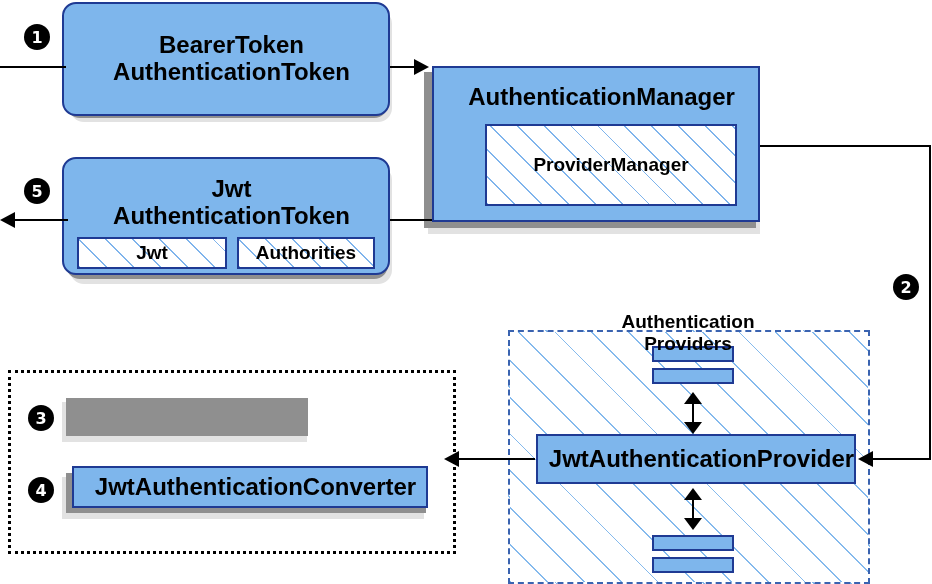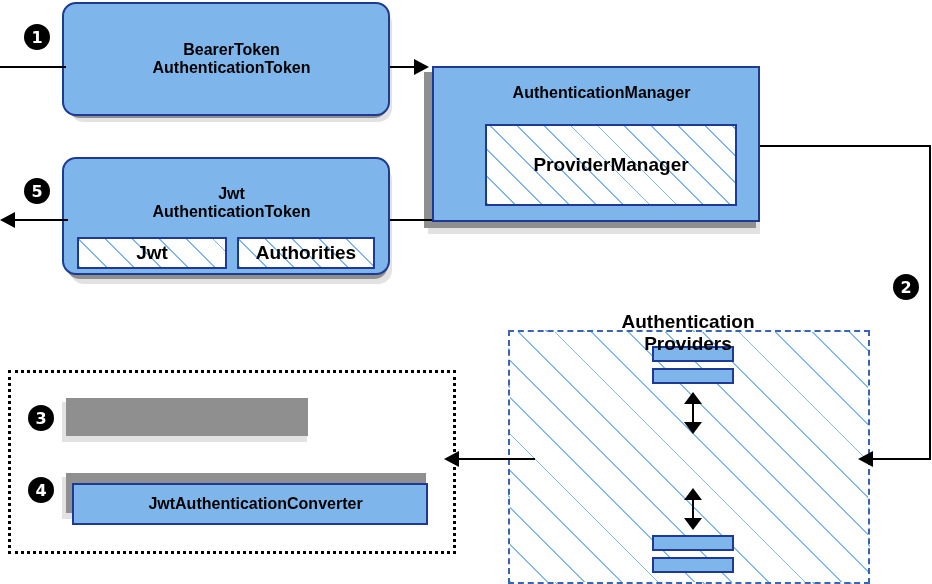"BearerToken" .t20 { font-size: 16px -> 24px }
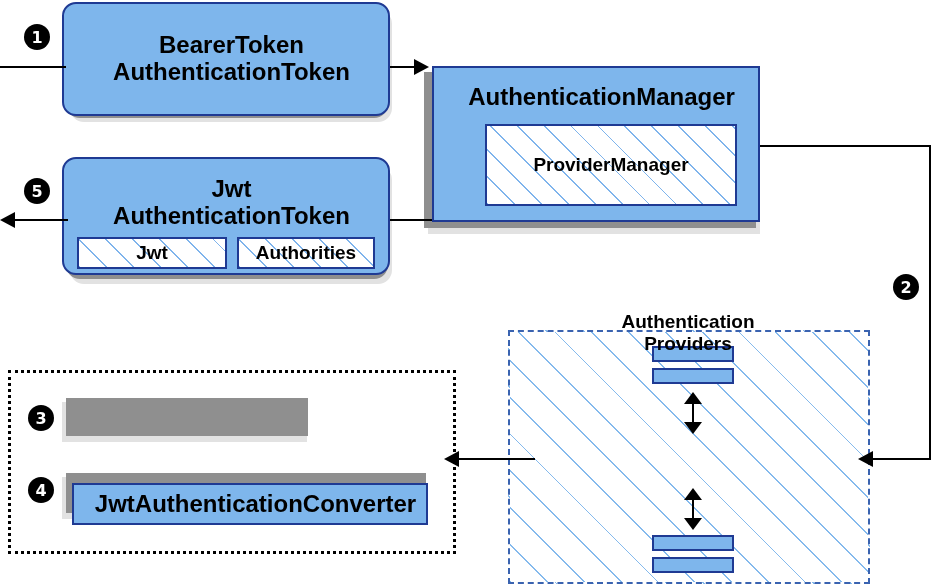"JwtAuthenticationProvider" div.node { html: none -> <div> <span>JwtAuthenticationProvider</span> </div> }
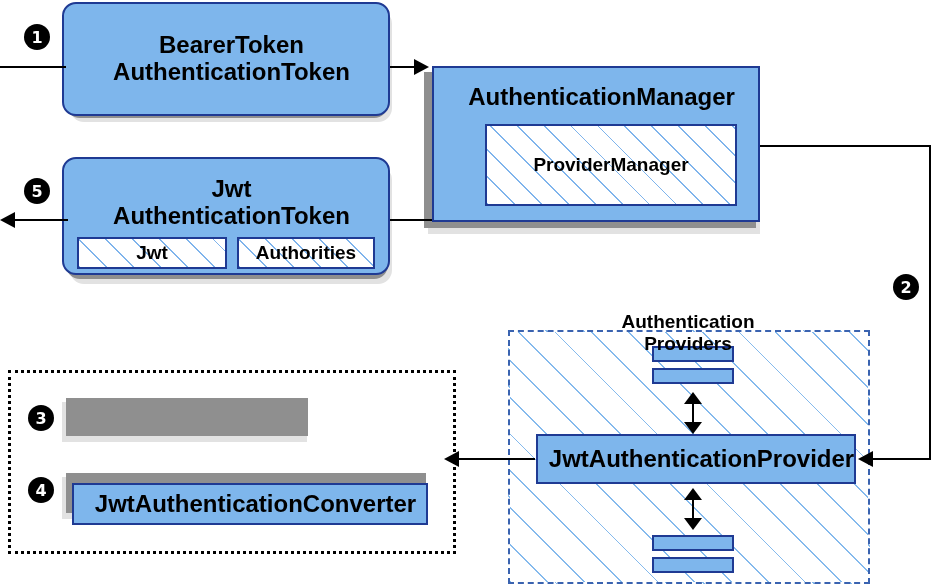"JwtAuthenticationConverter" div.node { margin-top: 17px -> none }
